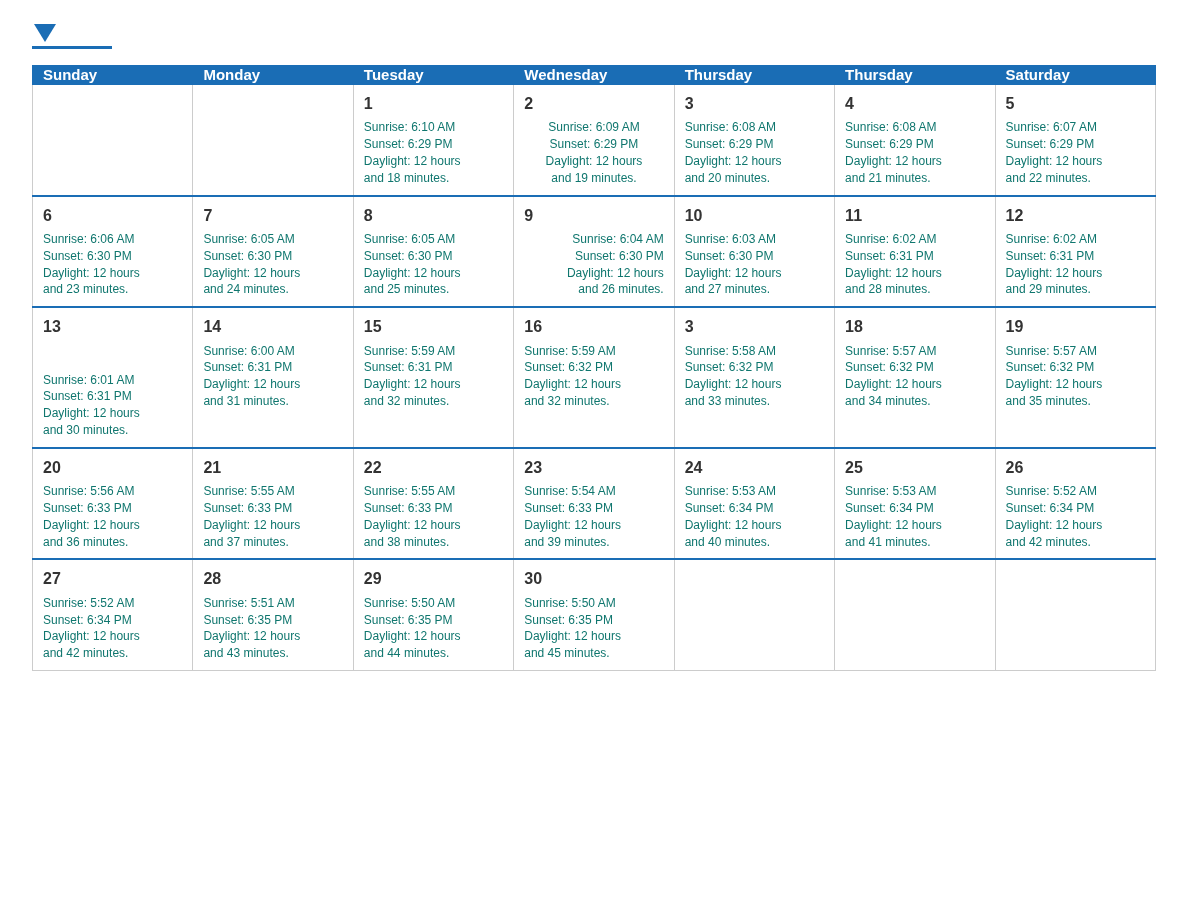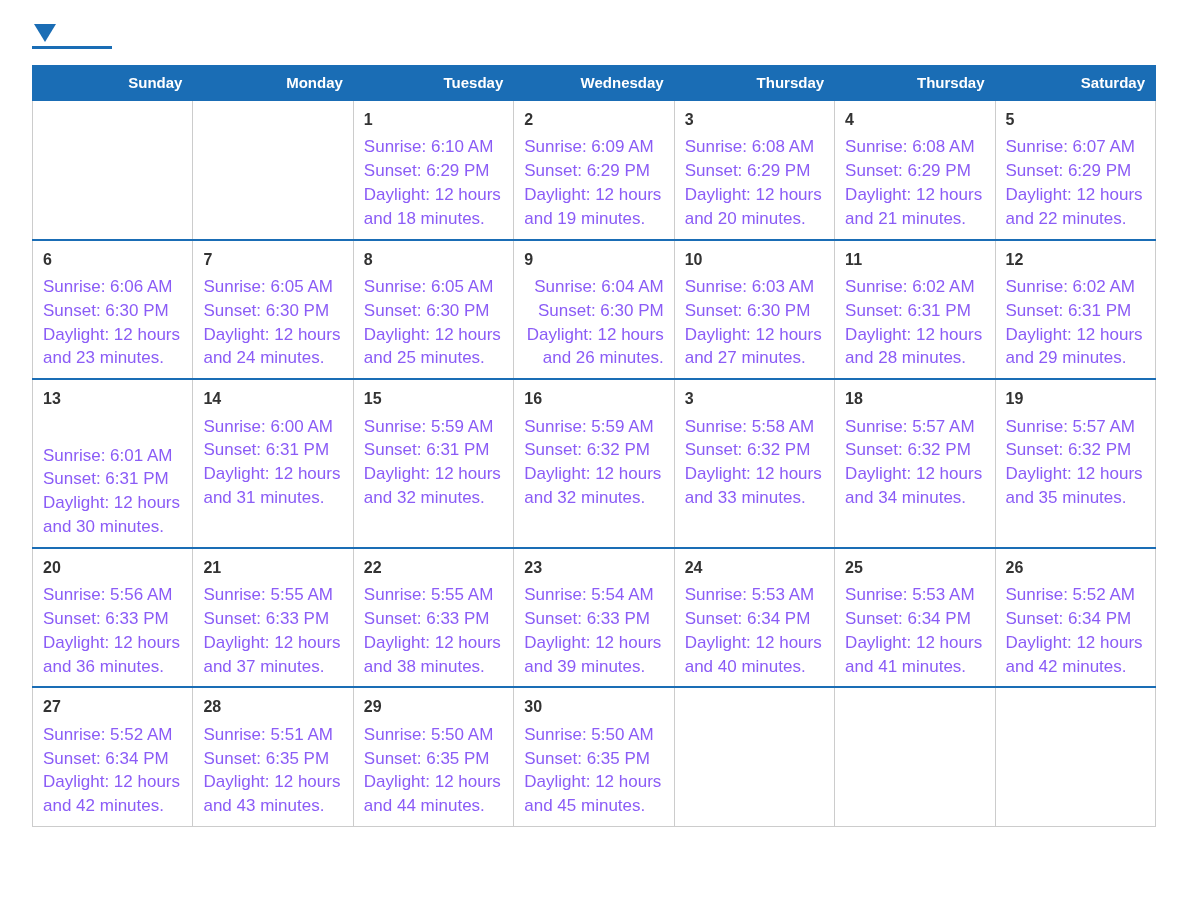"Sunday" .calendar thead th { padding: 8px 10px -> 0 10px; text-align: right -> left }
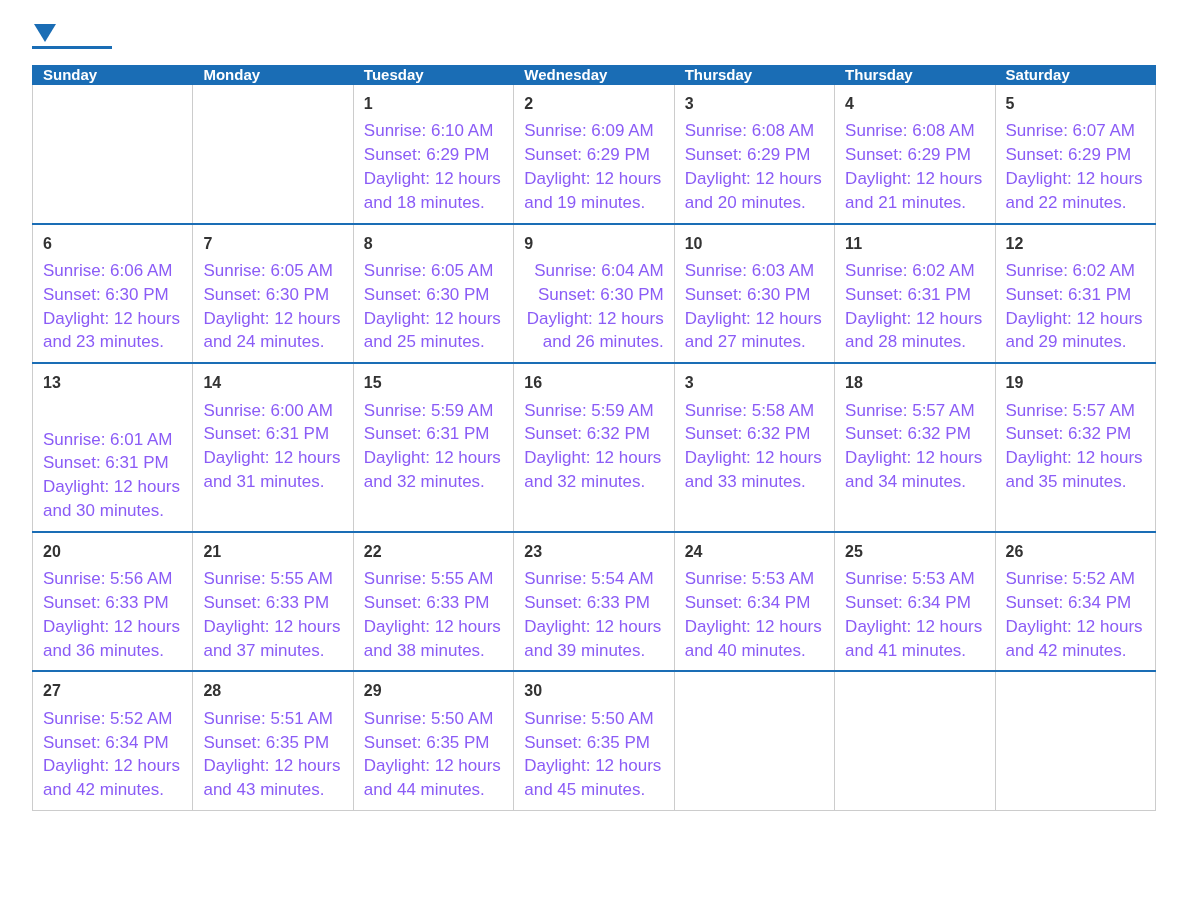"Sunrise: 6:10 AM" .day-info { color: #8b5cf6 -> #0f766e; font-size: 17px -> 12px }
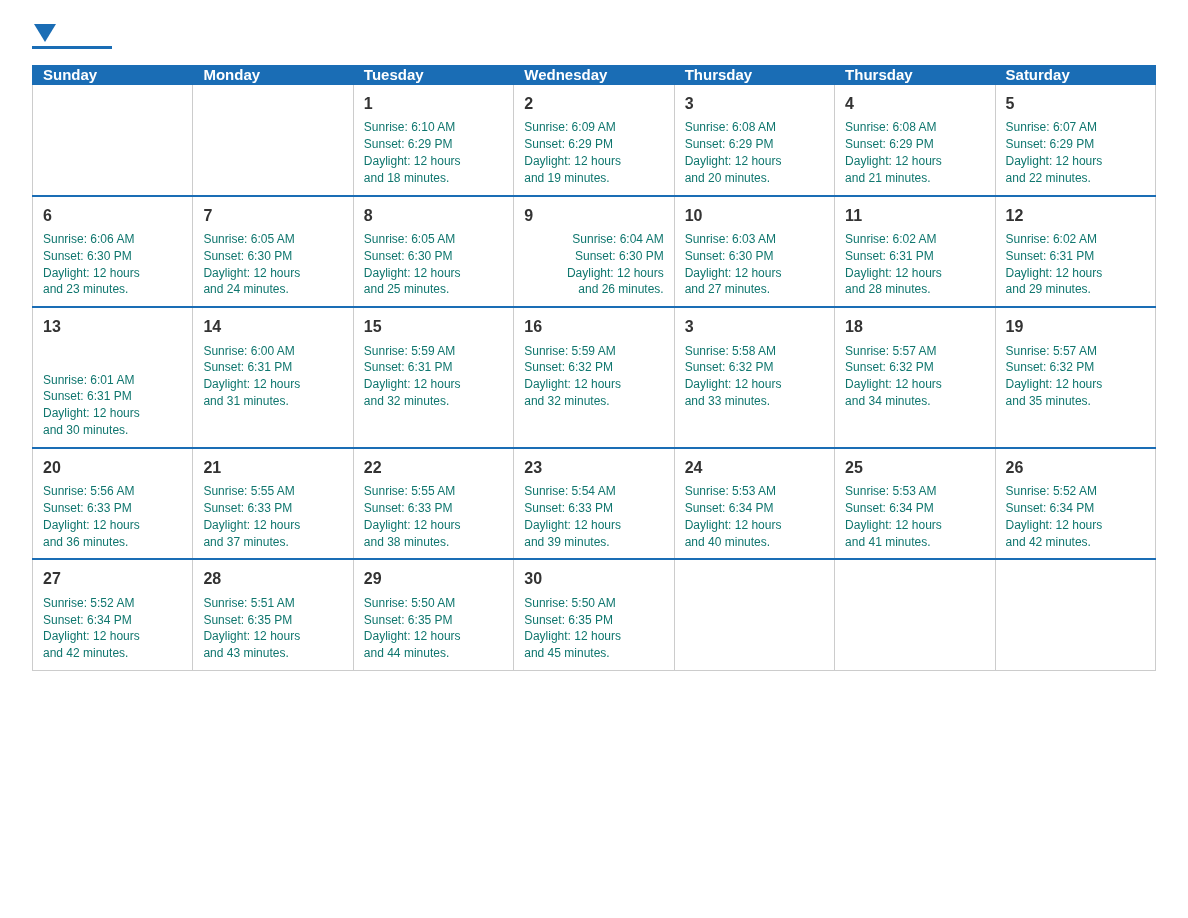"Sunrise: 6:09 AM" div.day-info { text-align: none -> center }
